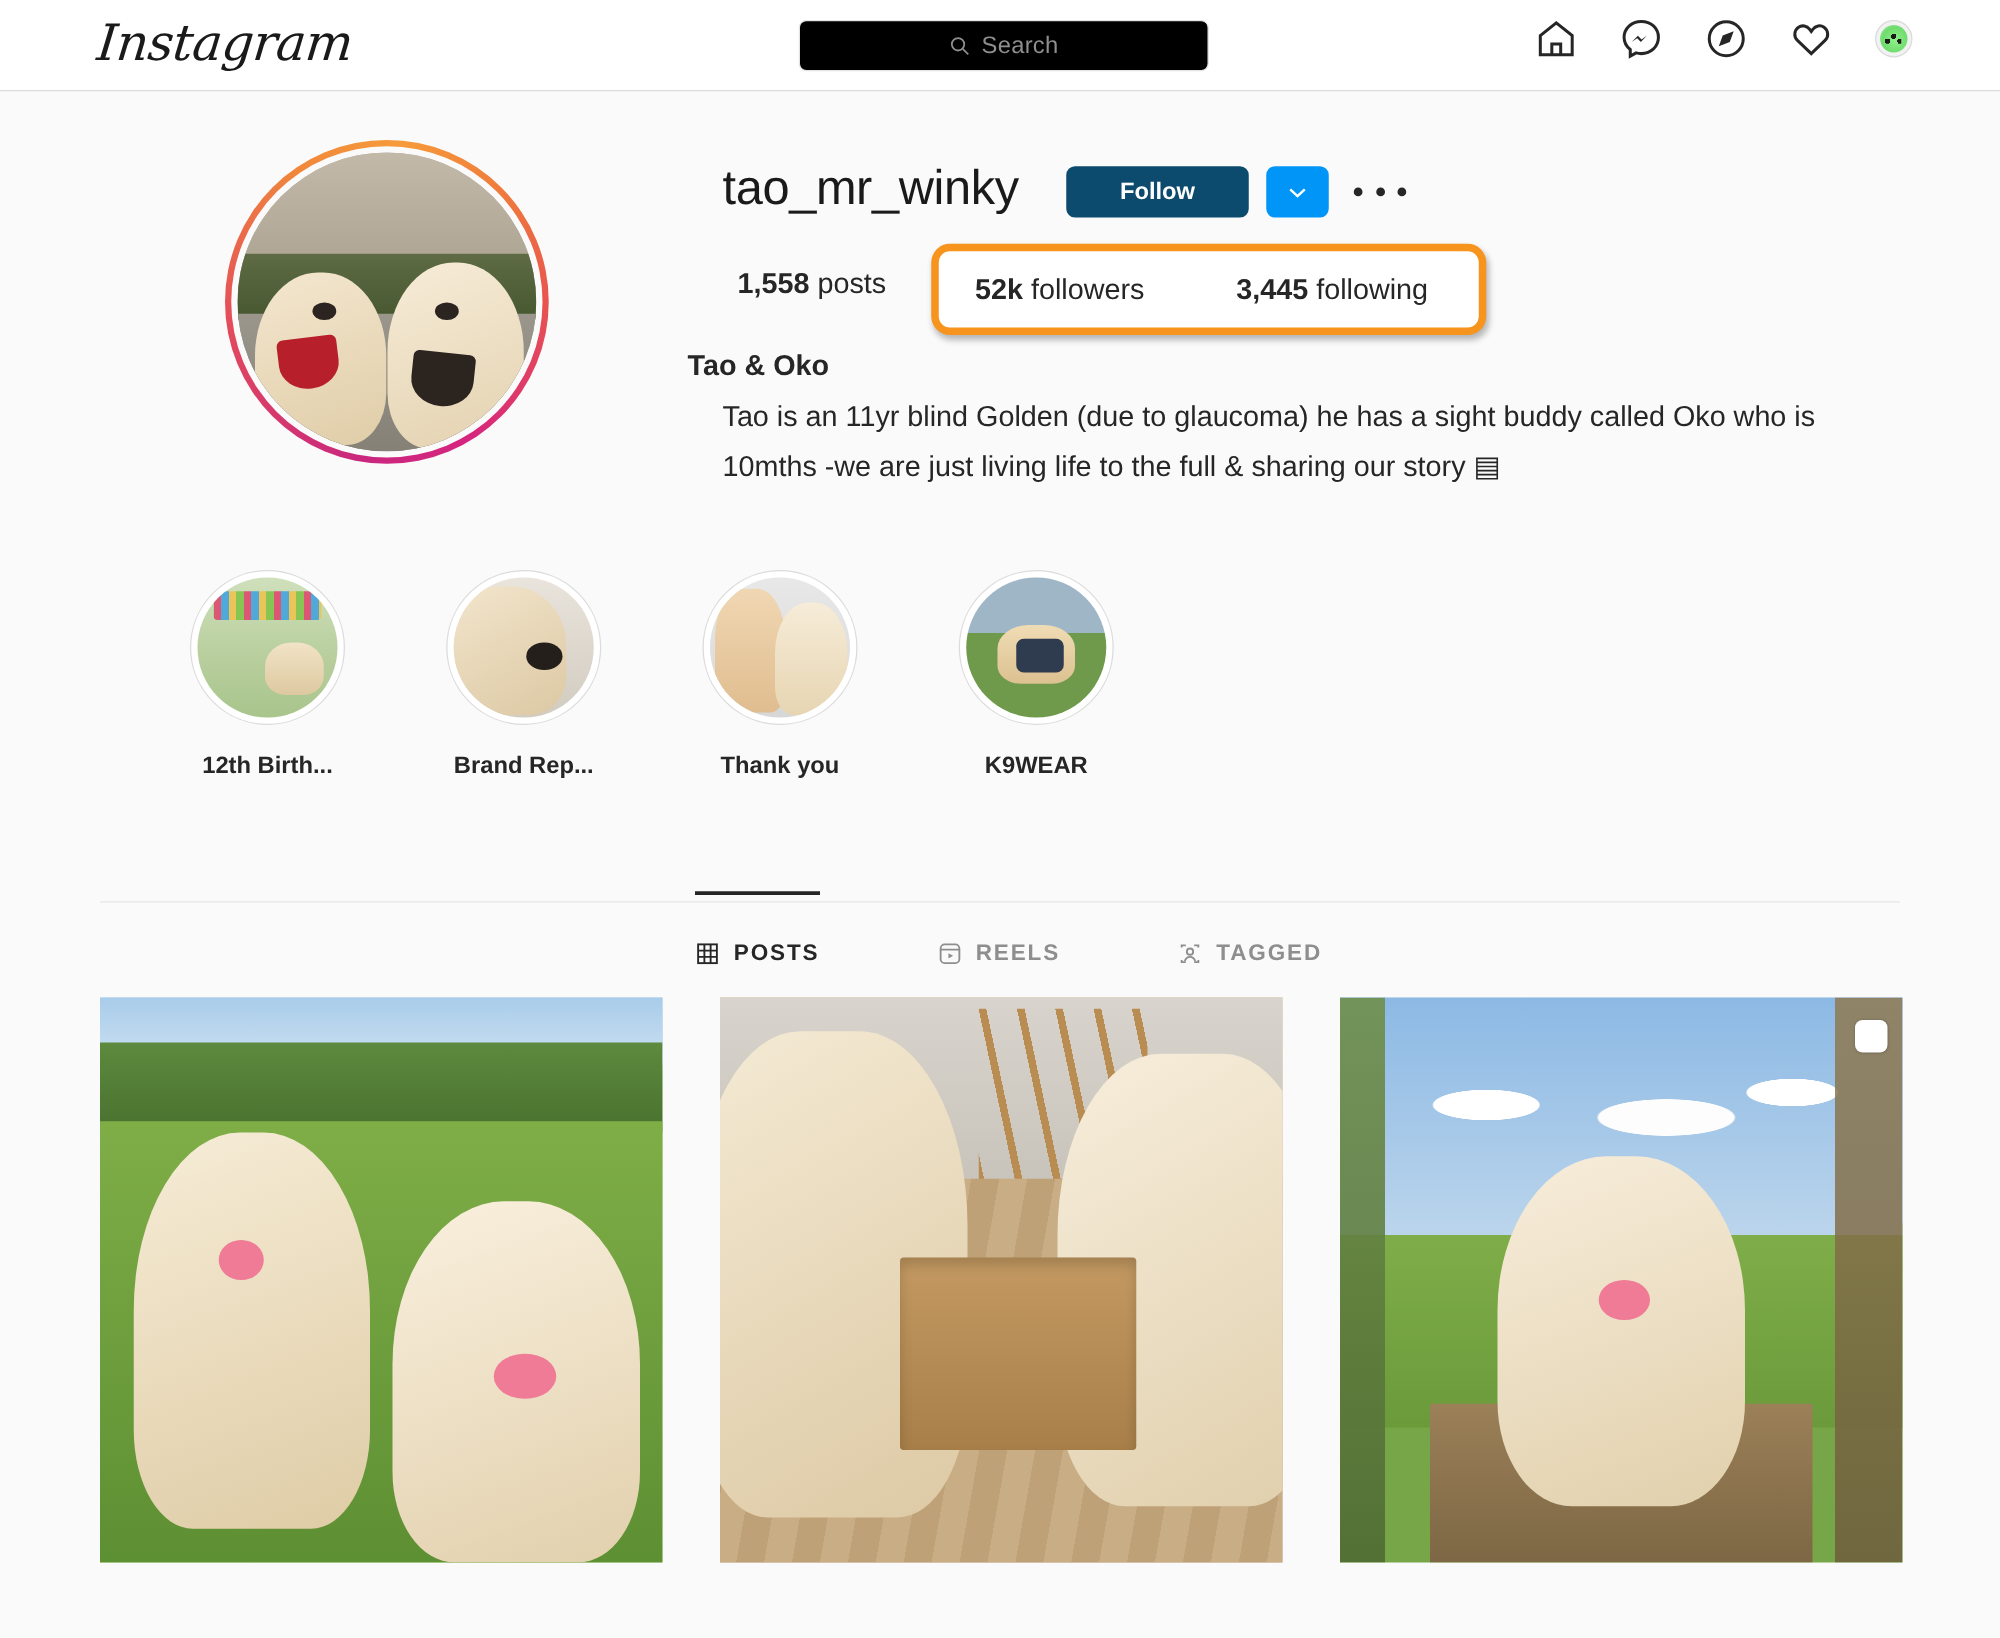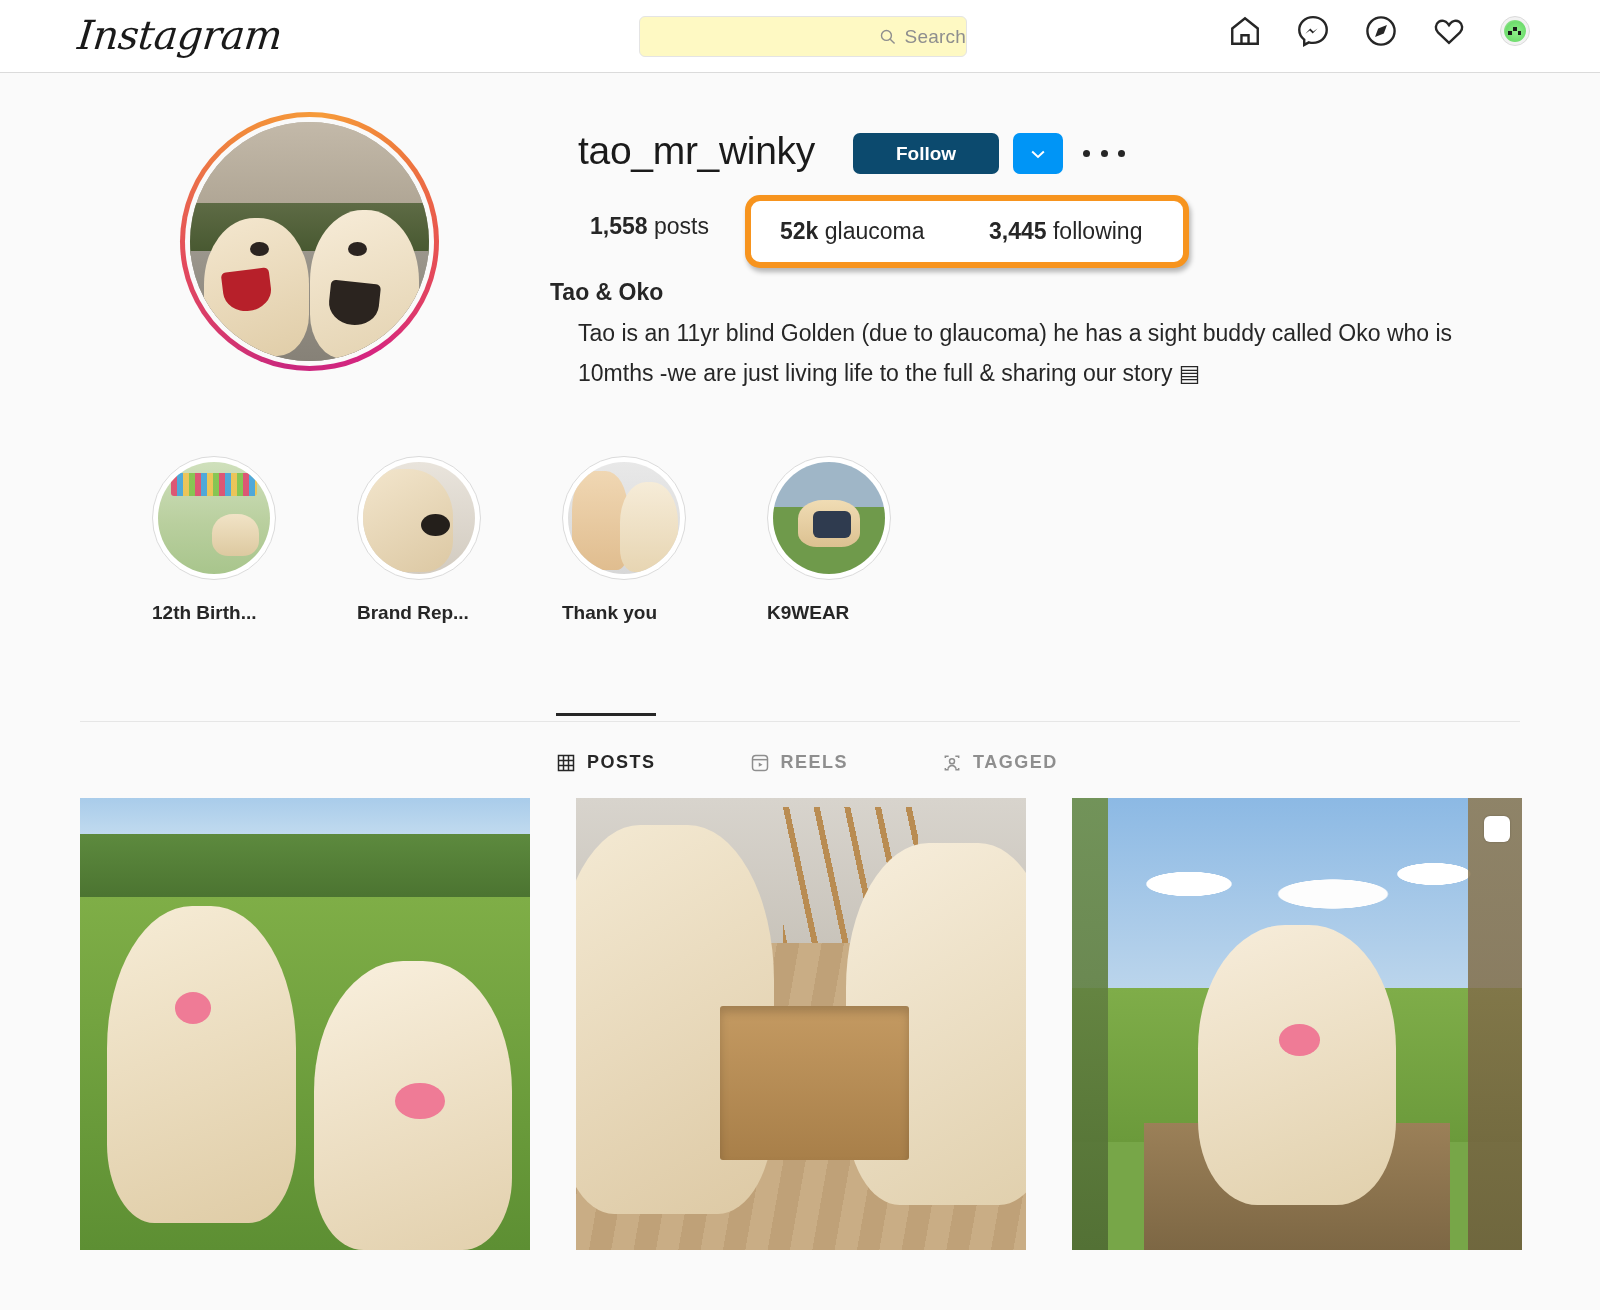"Search" .search-box { background: #fef9c3 -> #000000; justify-content: flex-end -> center }
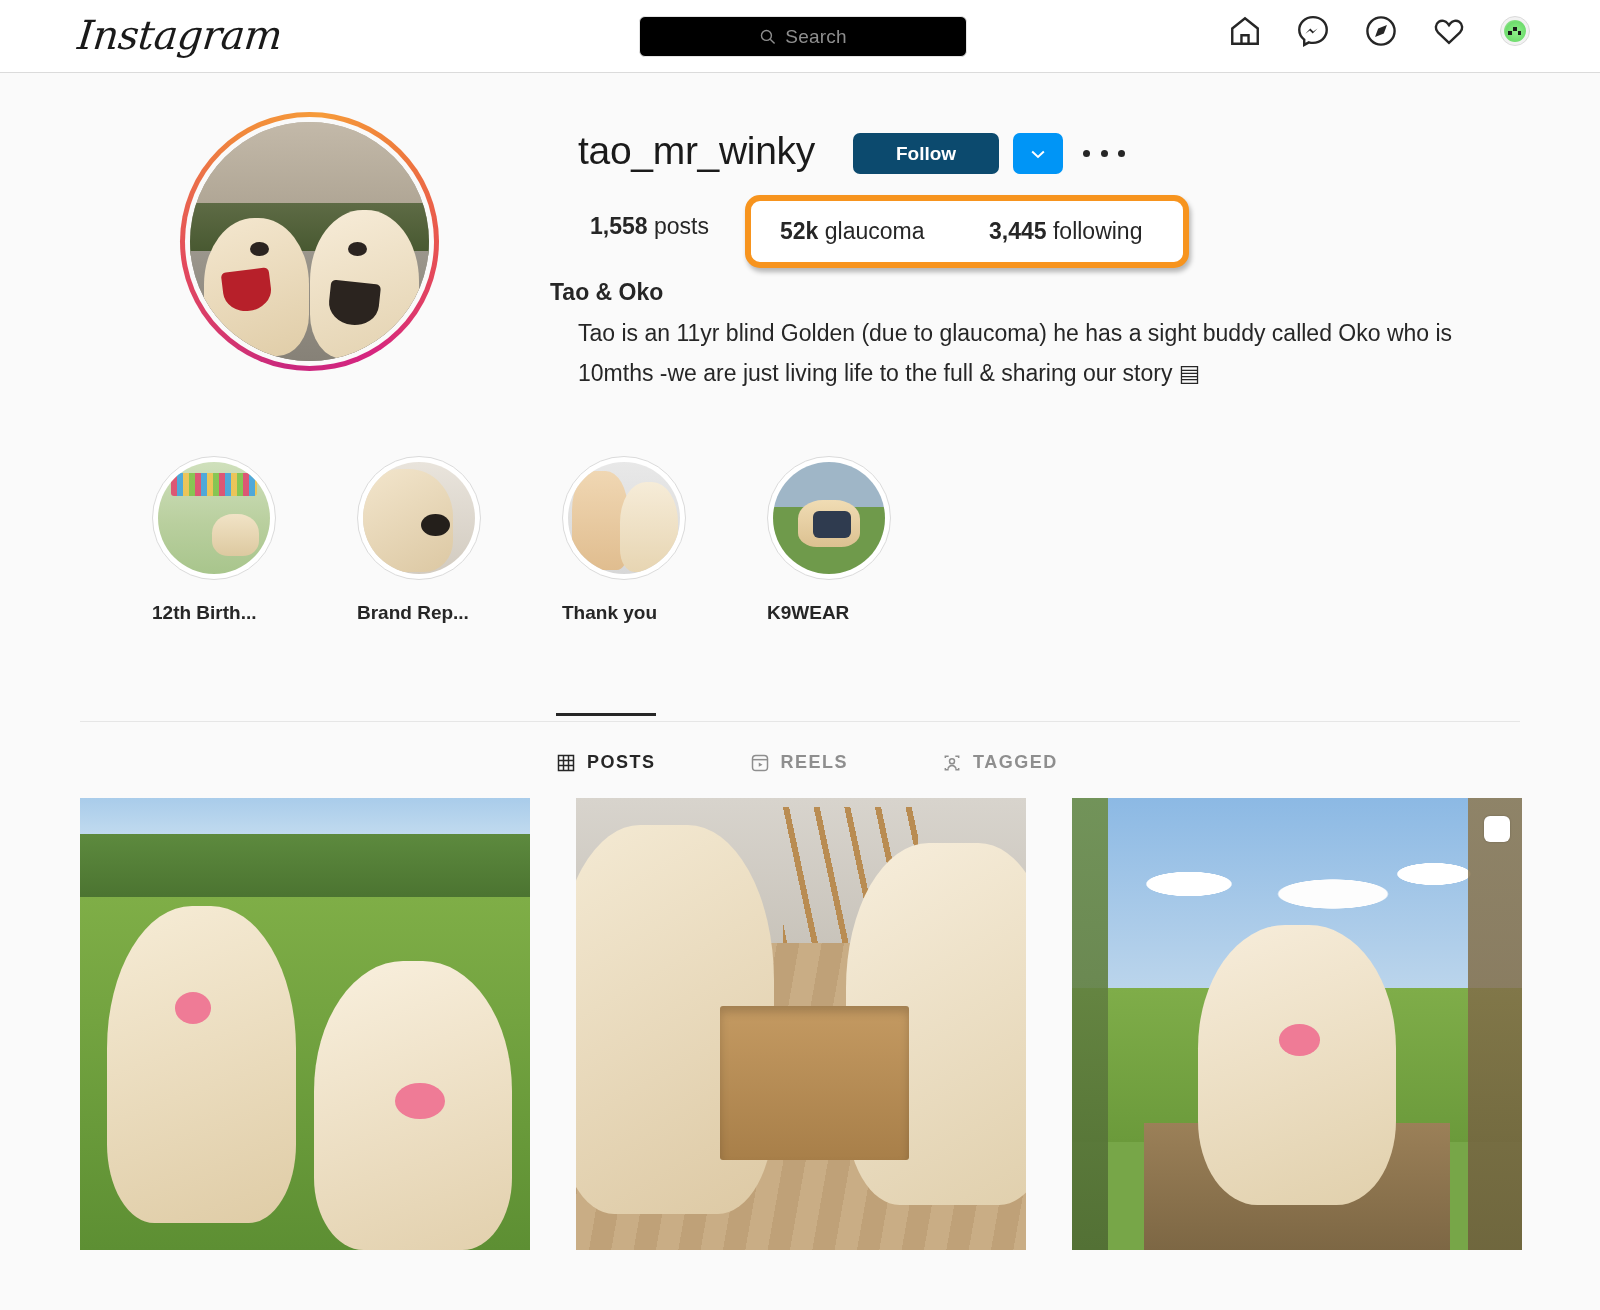"glaucoma" span { text: glaucoma -> followers }
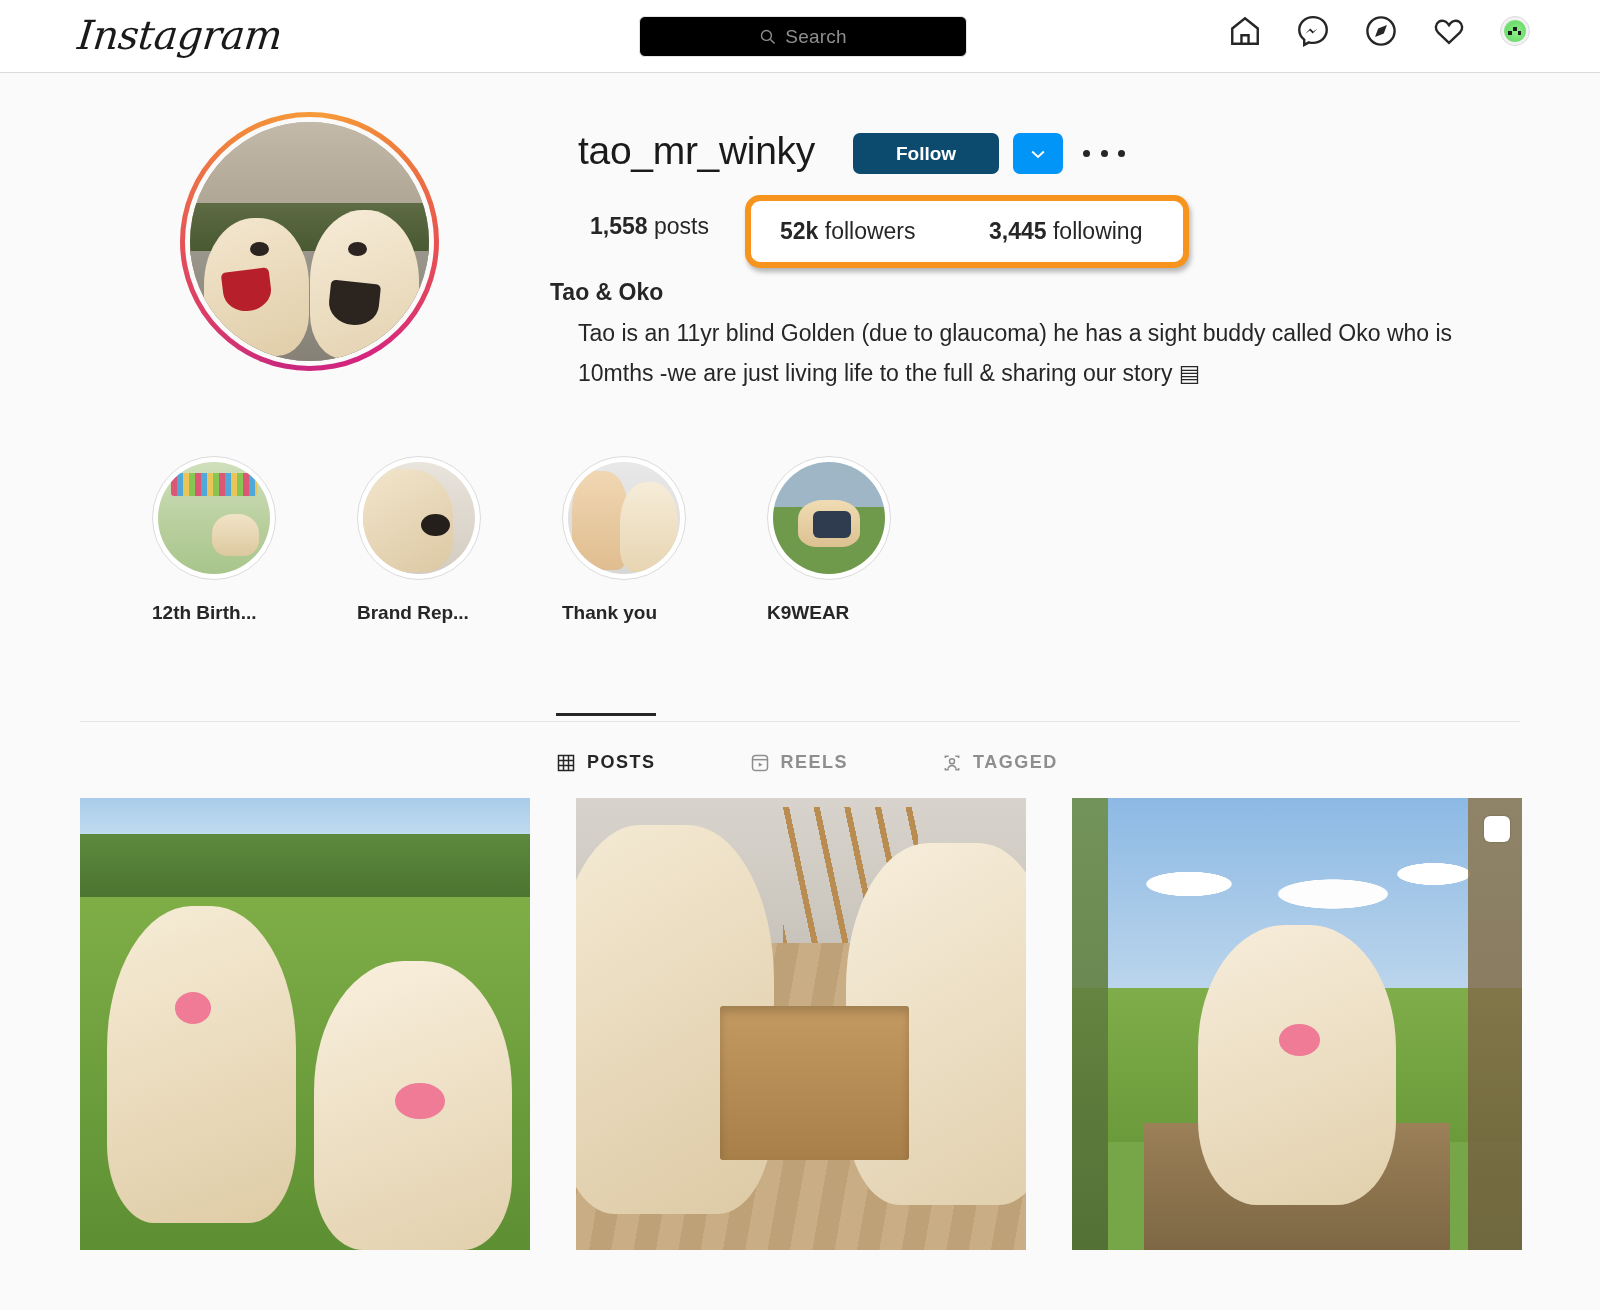"12th Birth..." .hl-label { text-align: left -> center }
